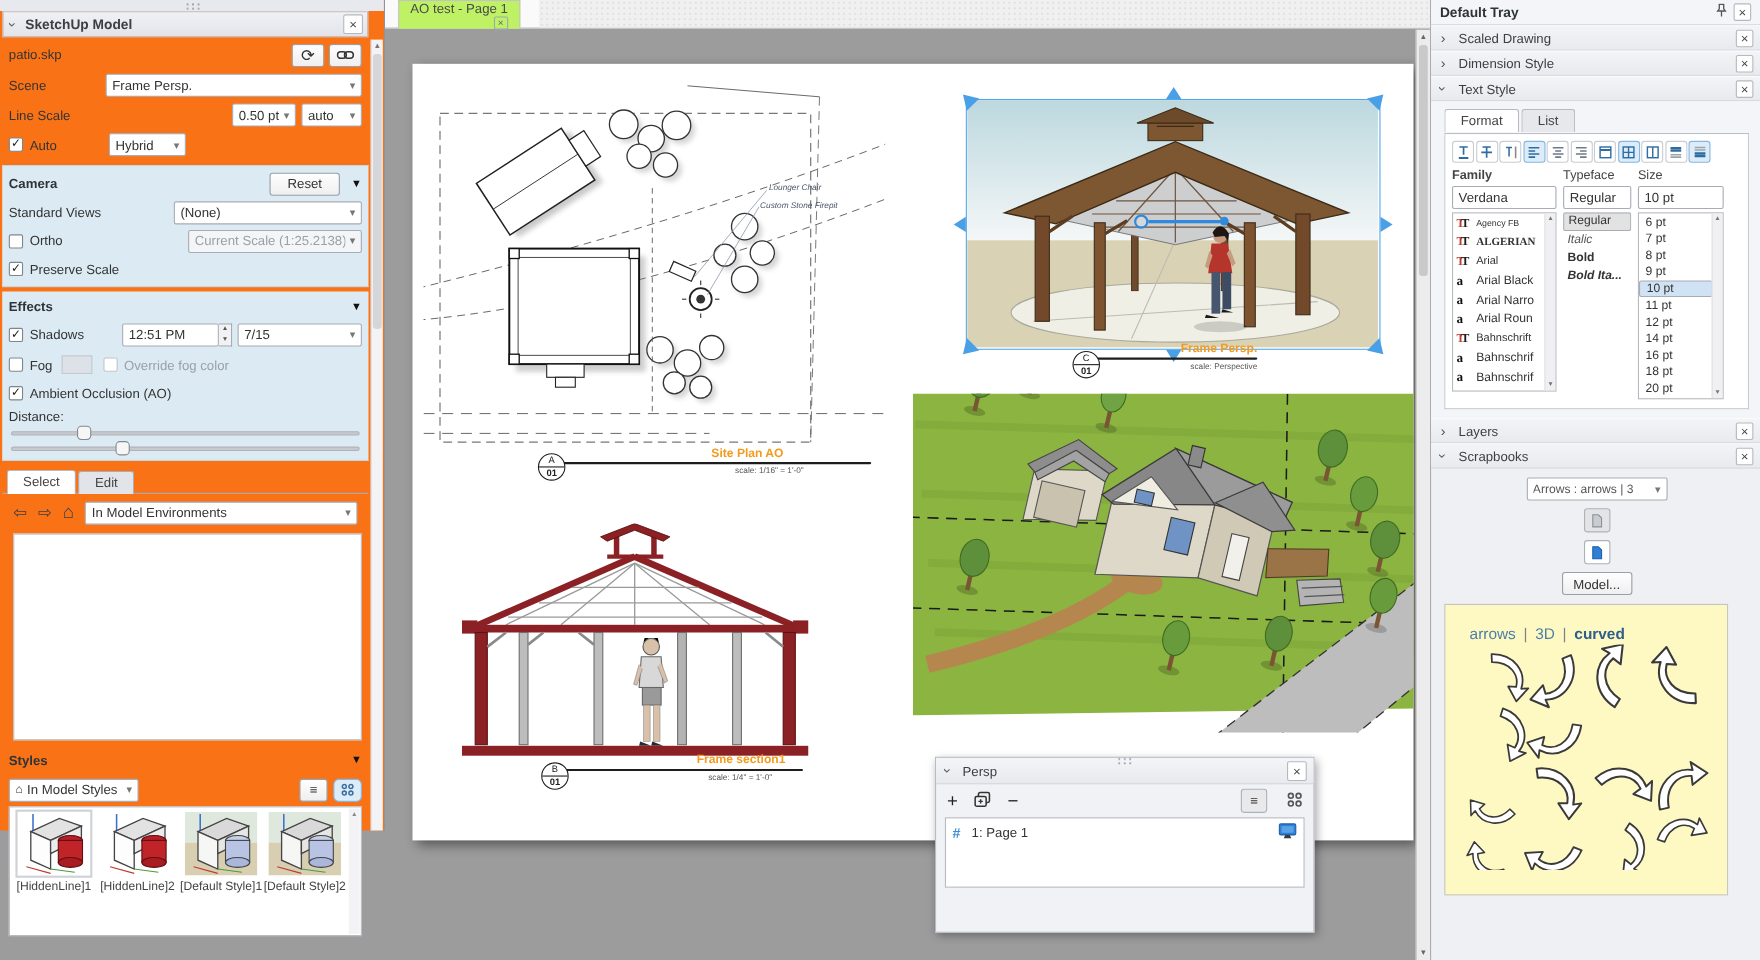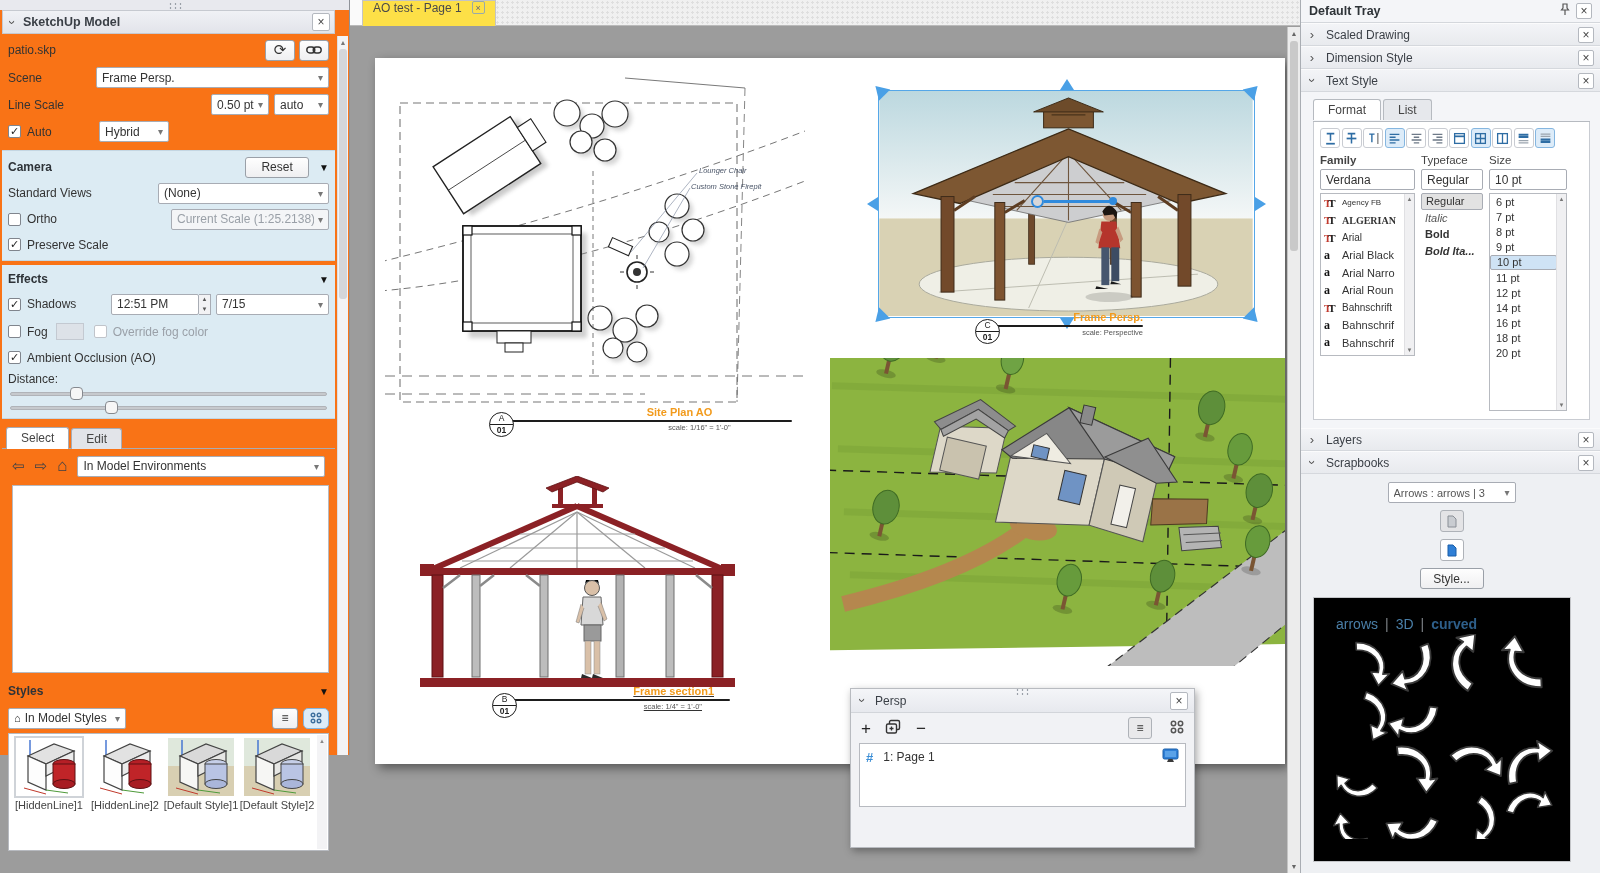"AO test - Page 1" .doc-tab { align-items: flex-start -> flex-end; background: #fde047 -> #bef264; flex-direction: none -> column }
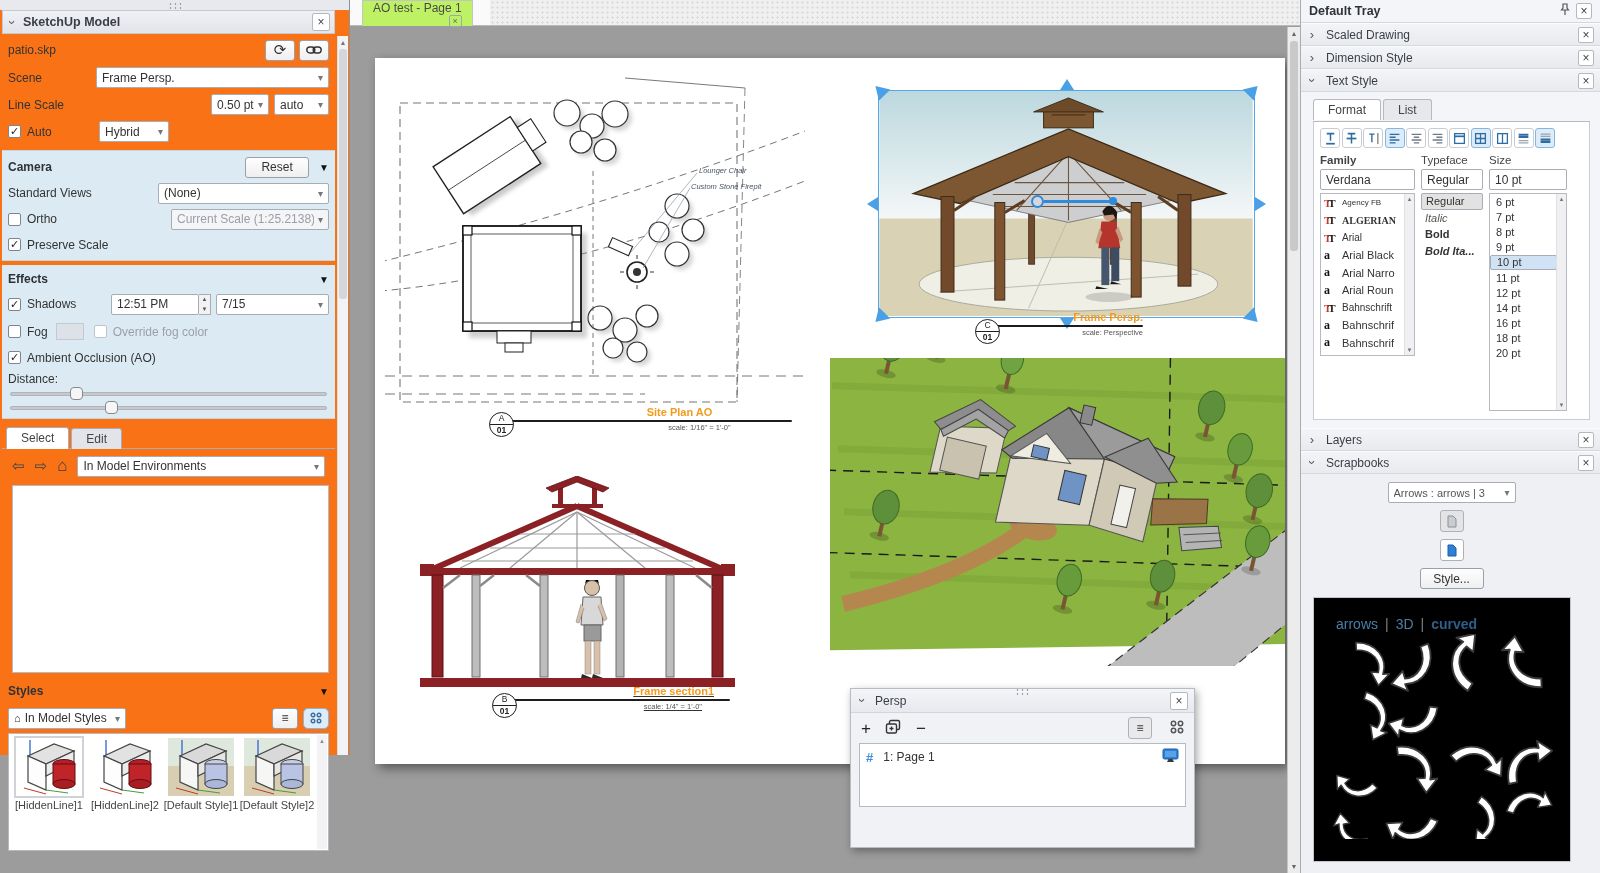"6 pt" div.flist { height: 218px -> 170px }
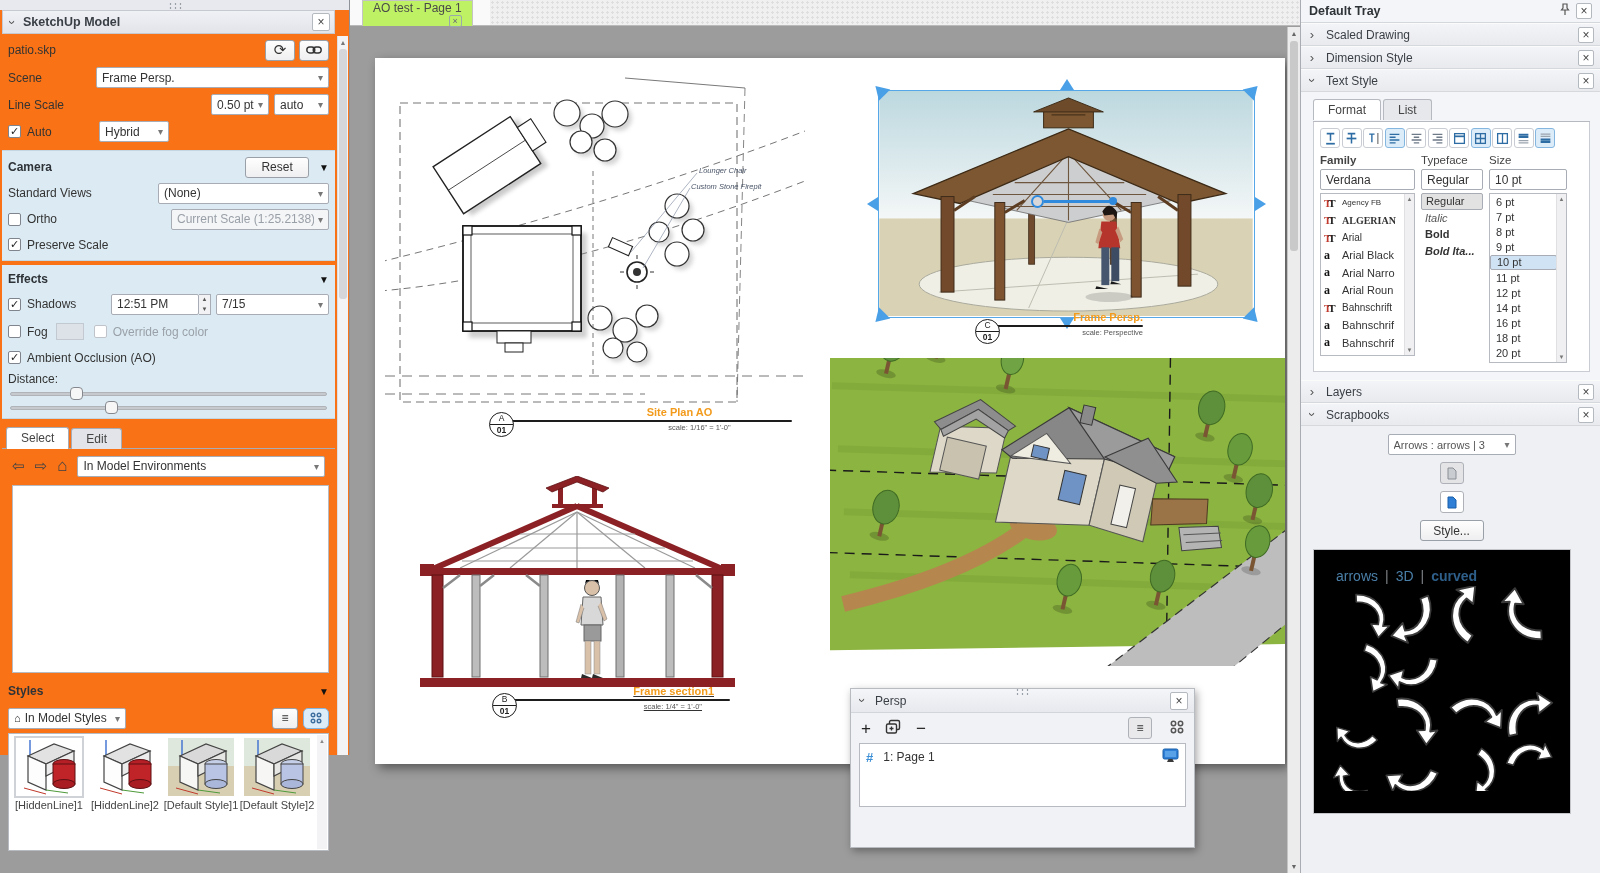"Style..." span.btn { text: Style -> Model }
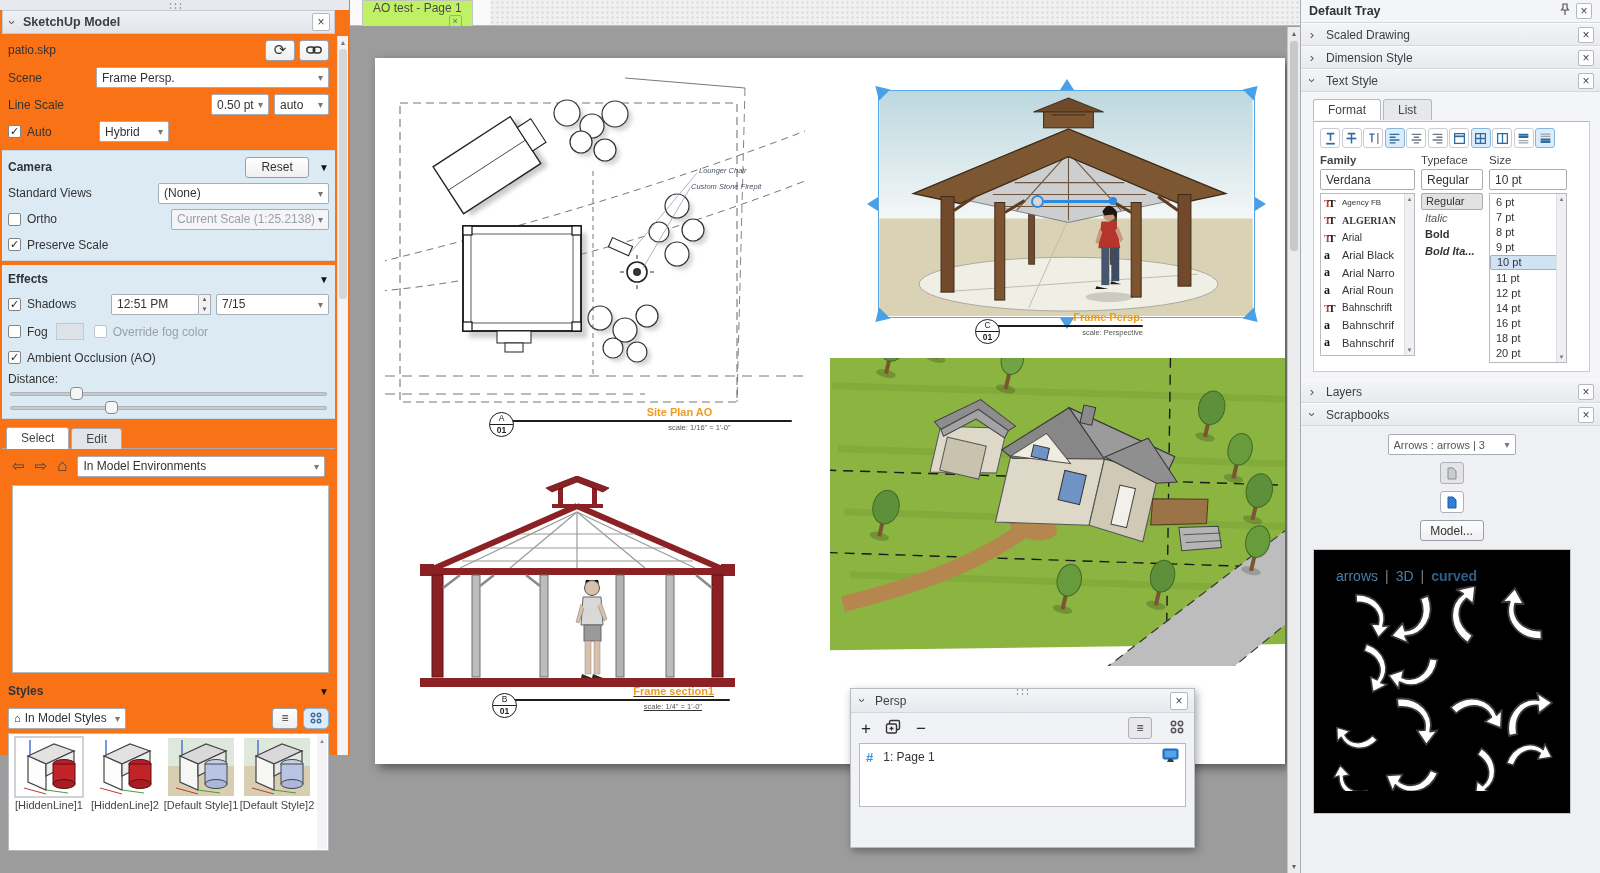"arrows | 3D | curved" .scrap-prev { background: #000000 -> #fef9c3 }
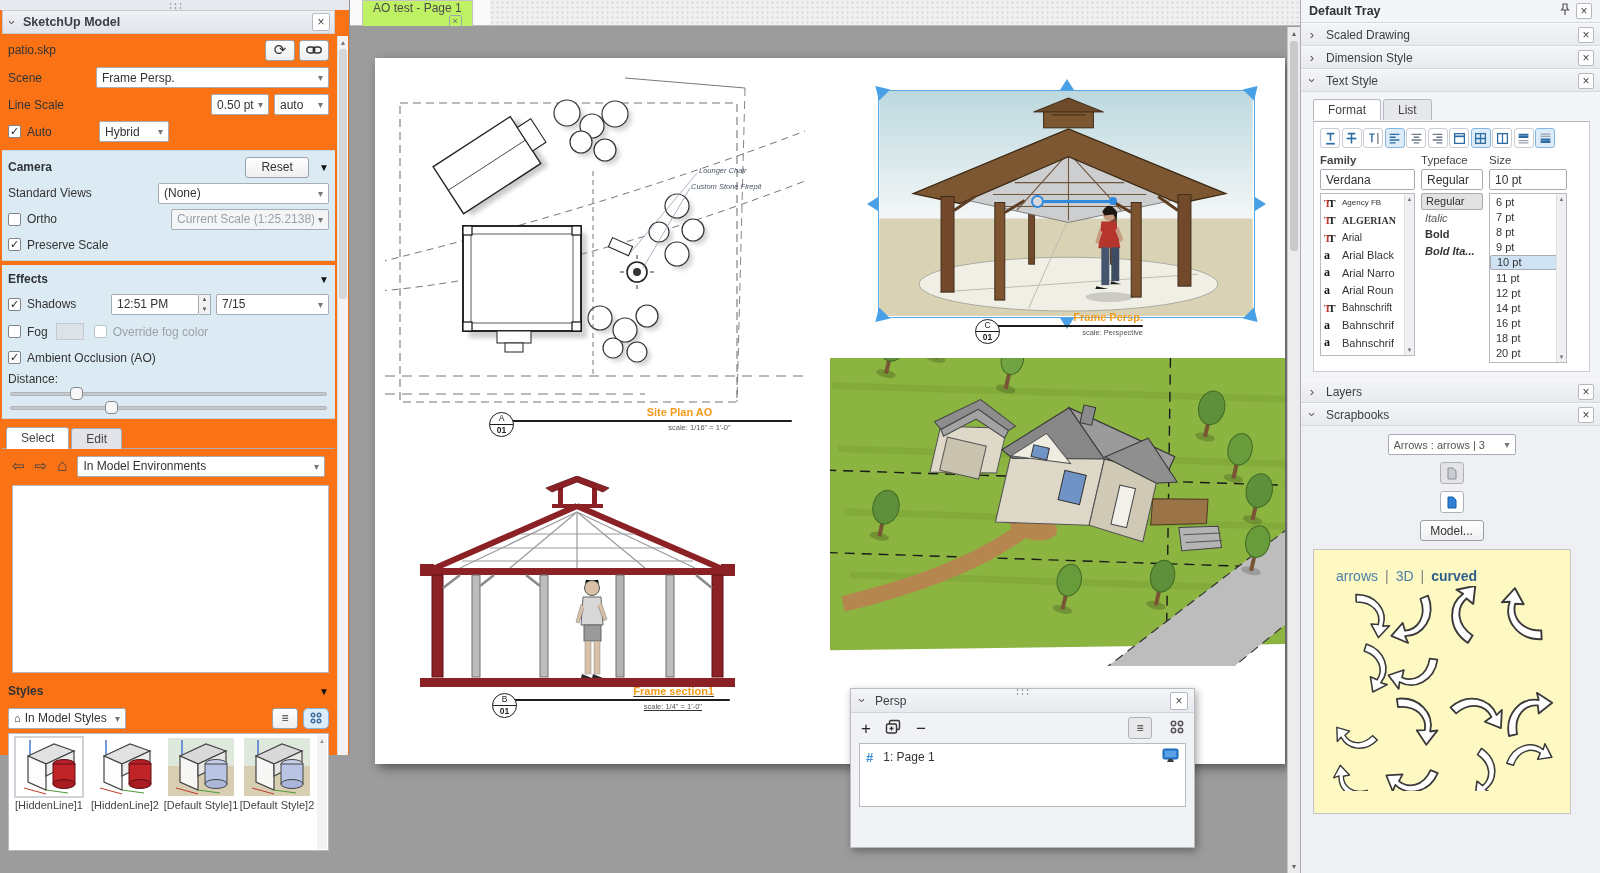"Frame section1" div.callout { text-decoration: underline -> none }
